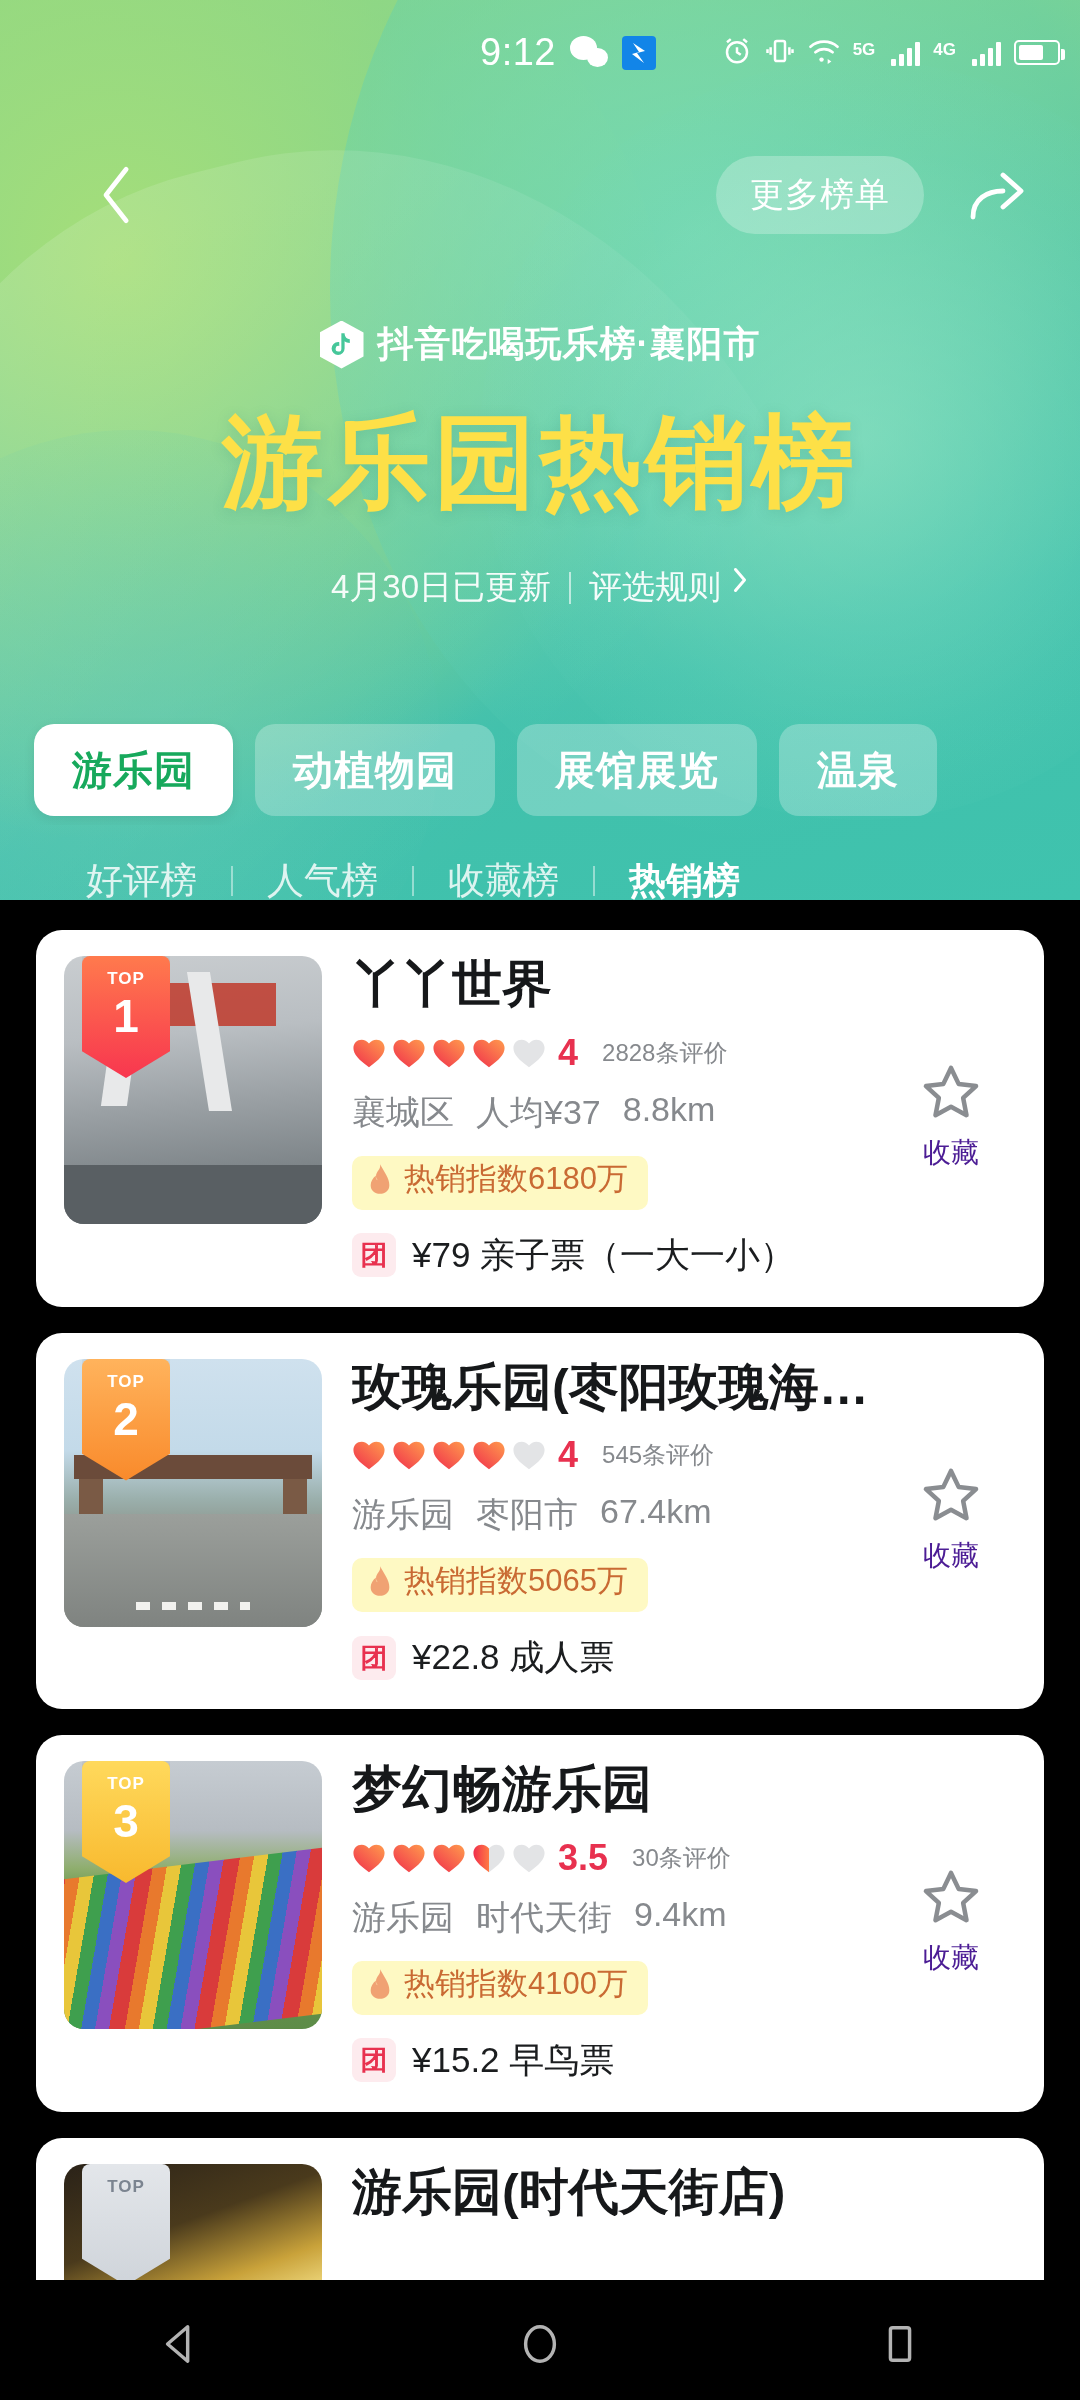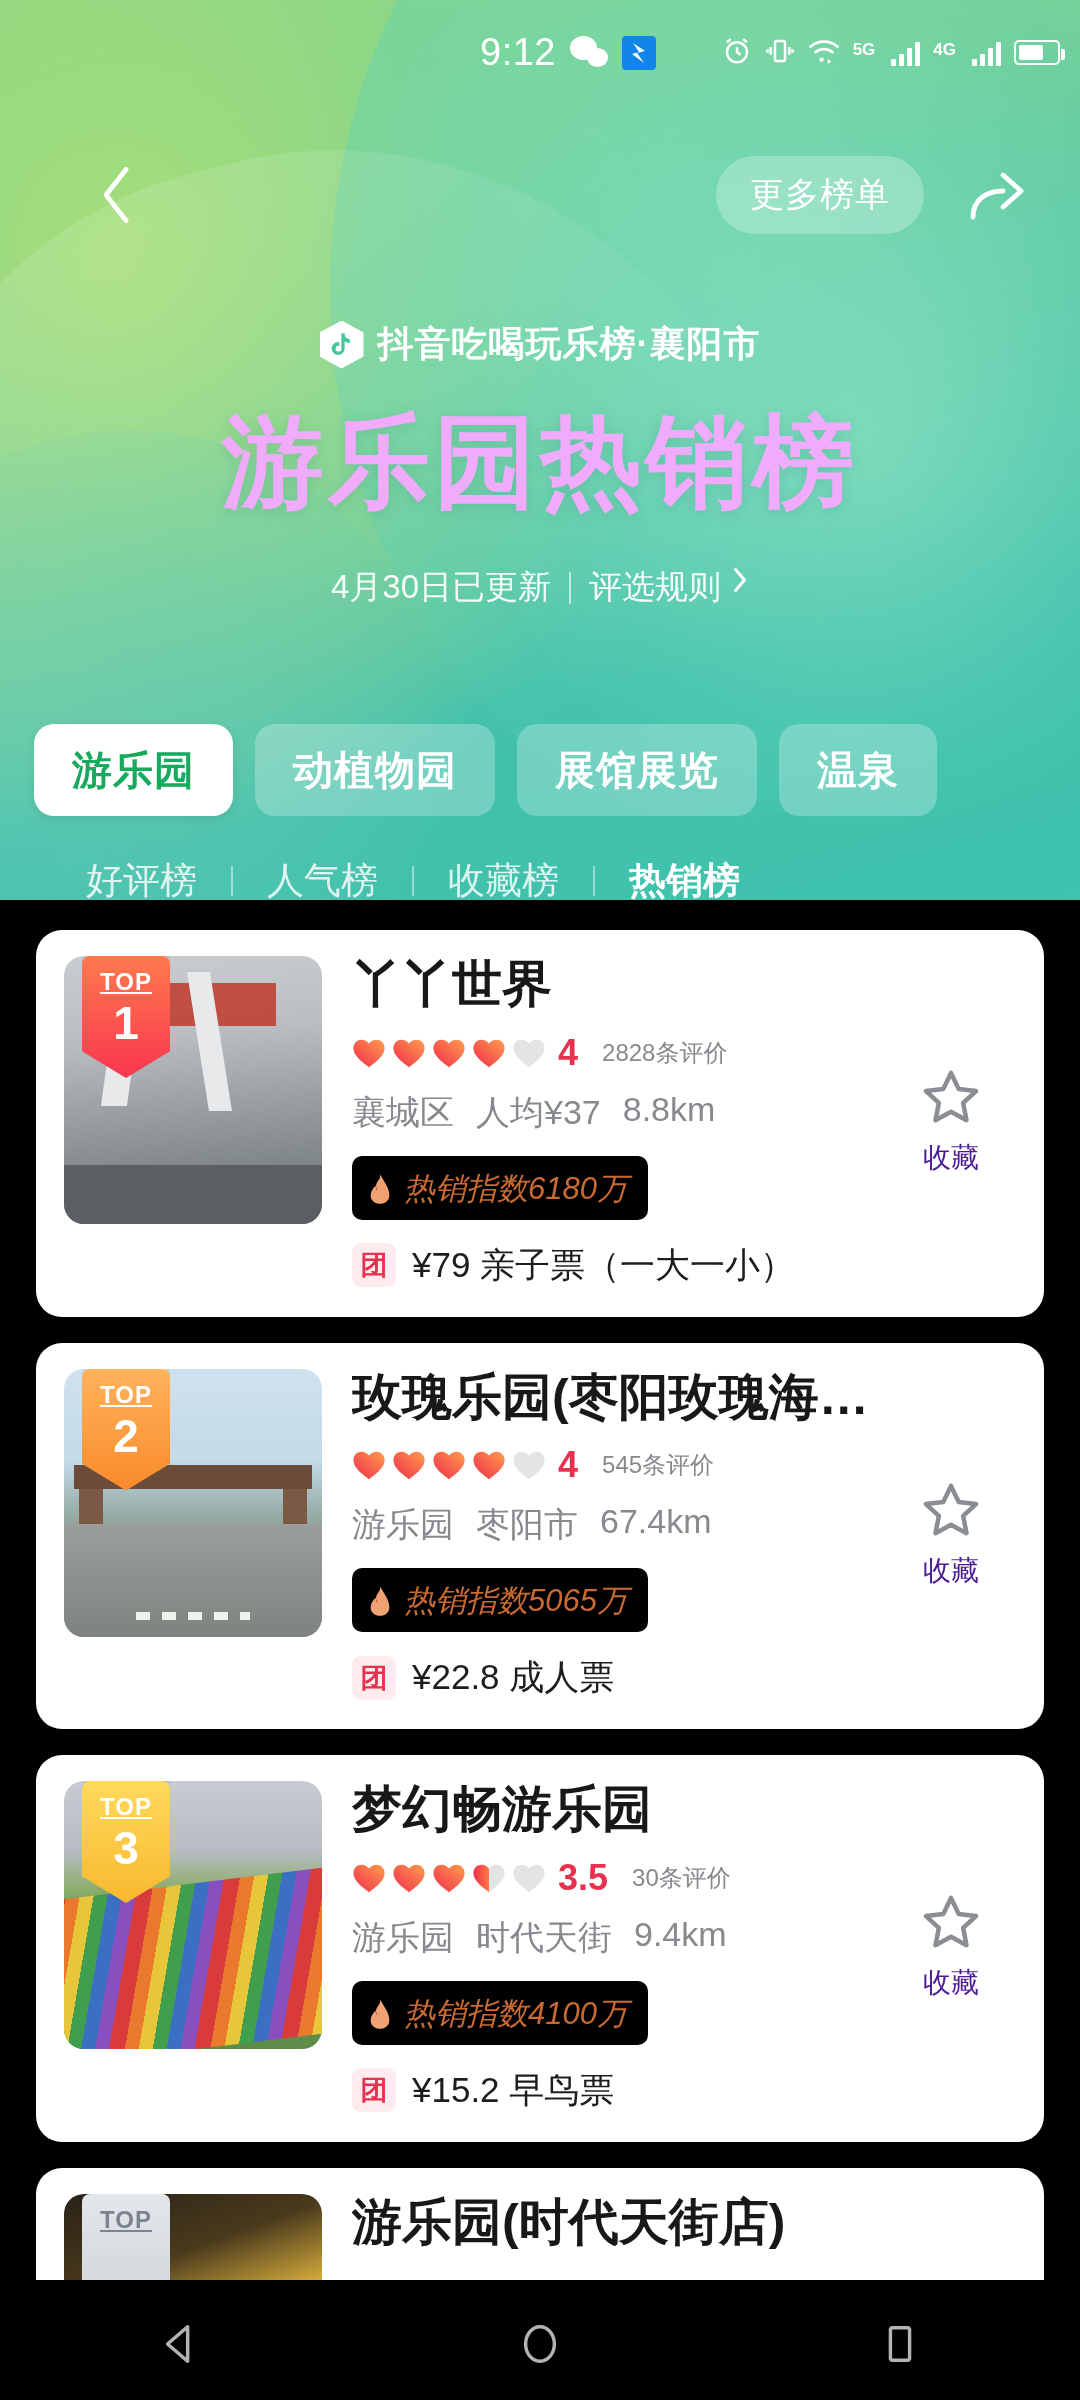"游乐园热销榜" .bigtitle { color: #f0abfc -> #fde047 }
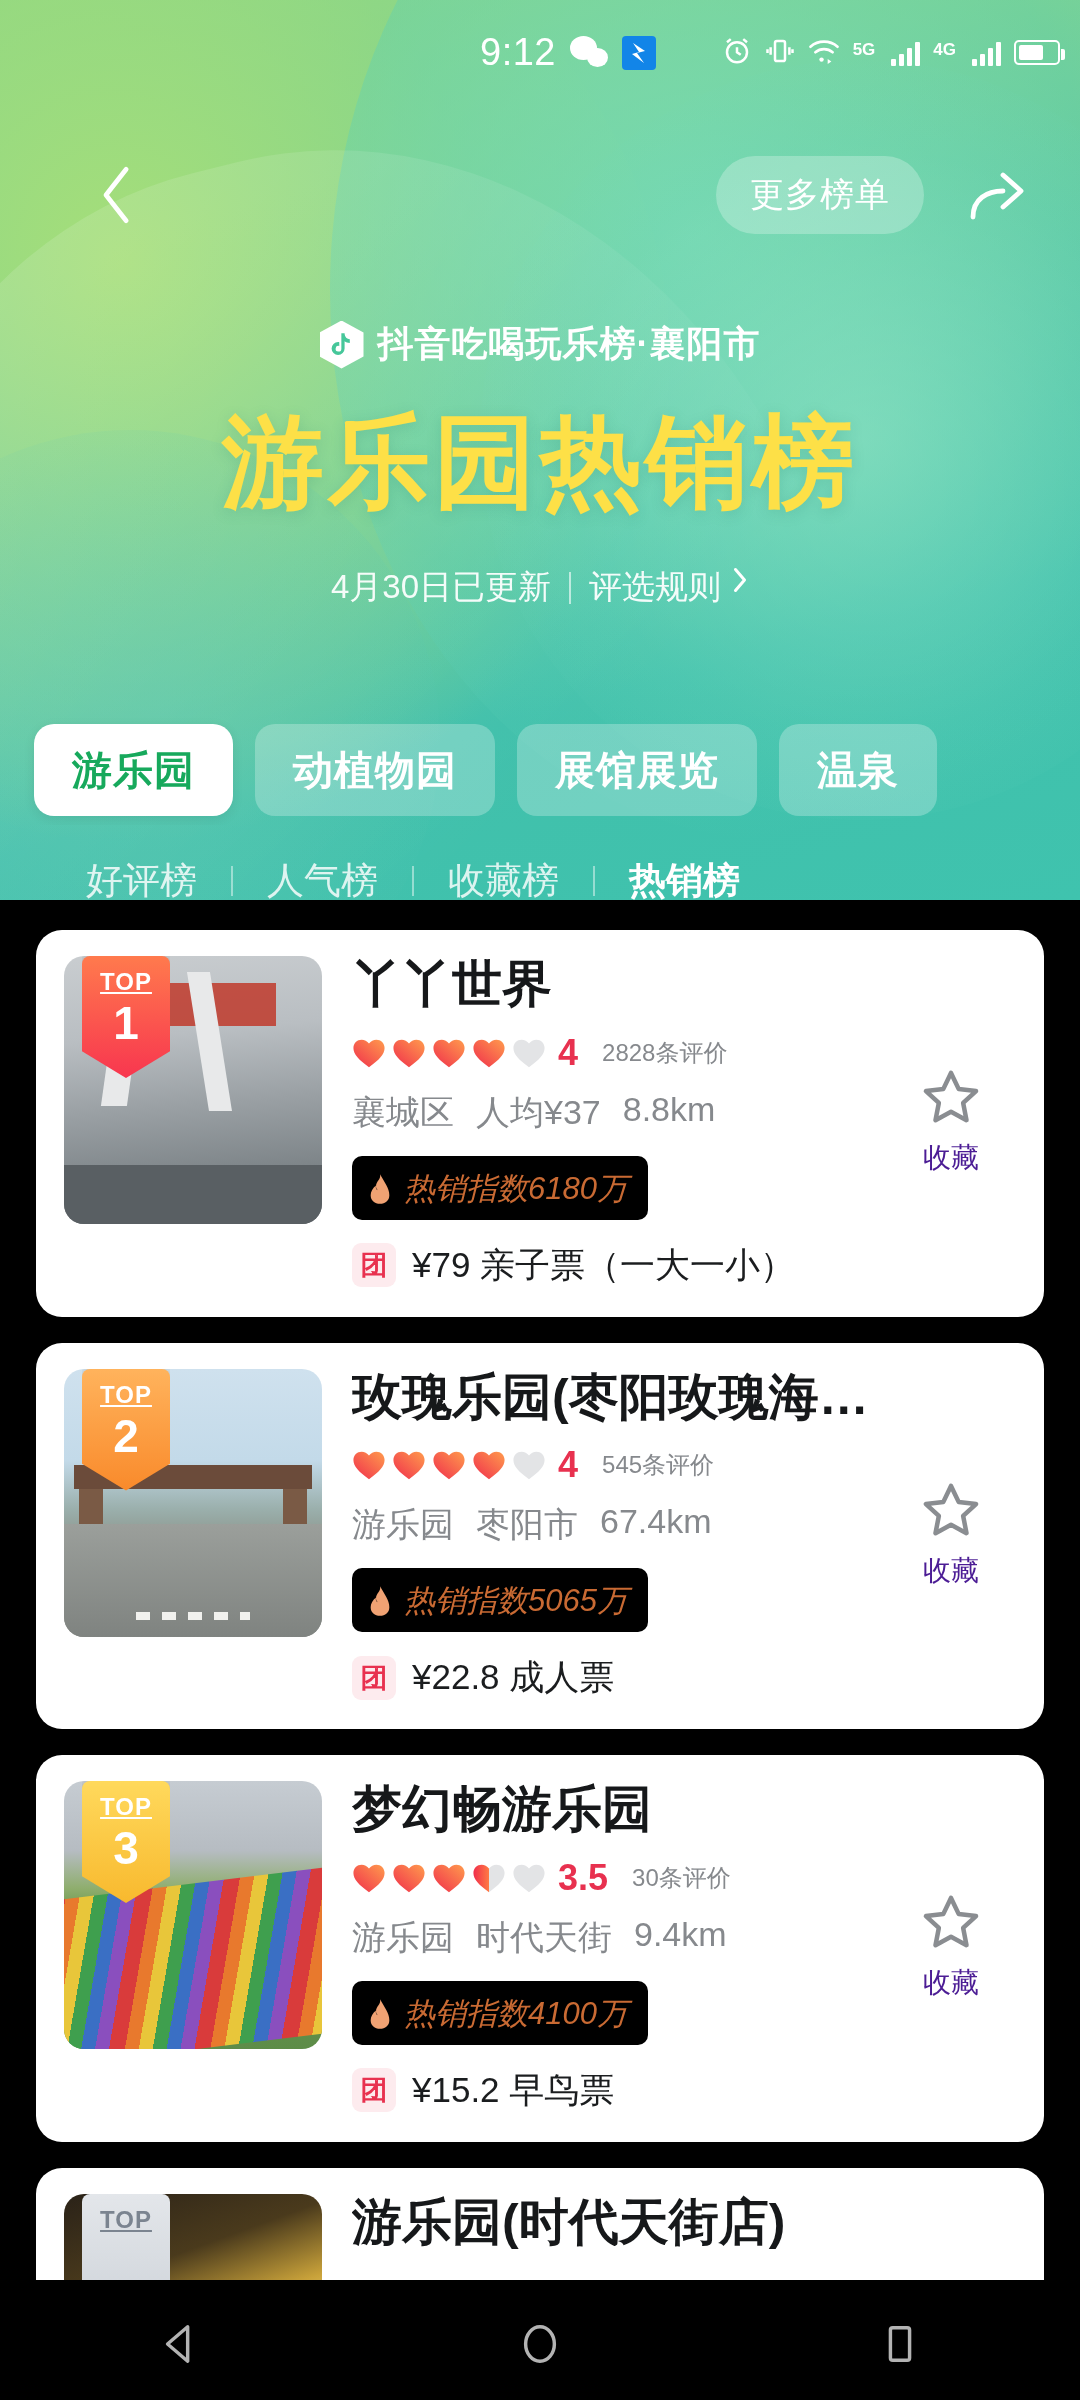"TOP" .topbadge .tw { font-size: 24px -> 17px; text-decoration: underline -> none }
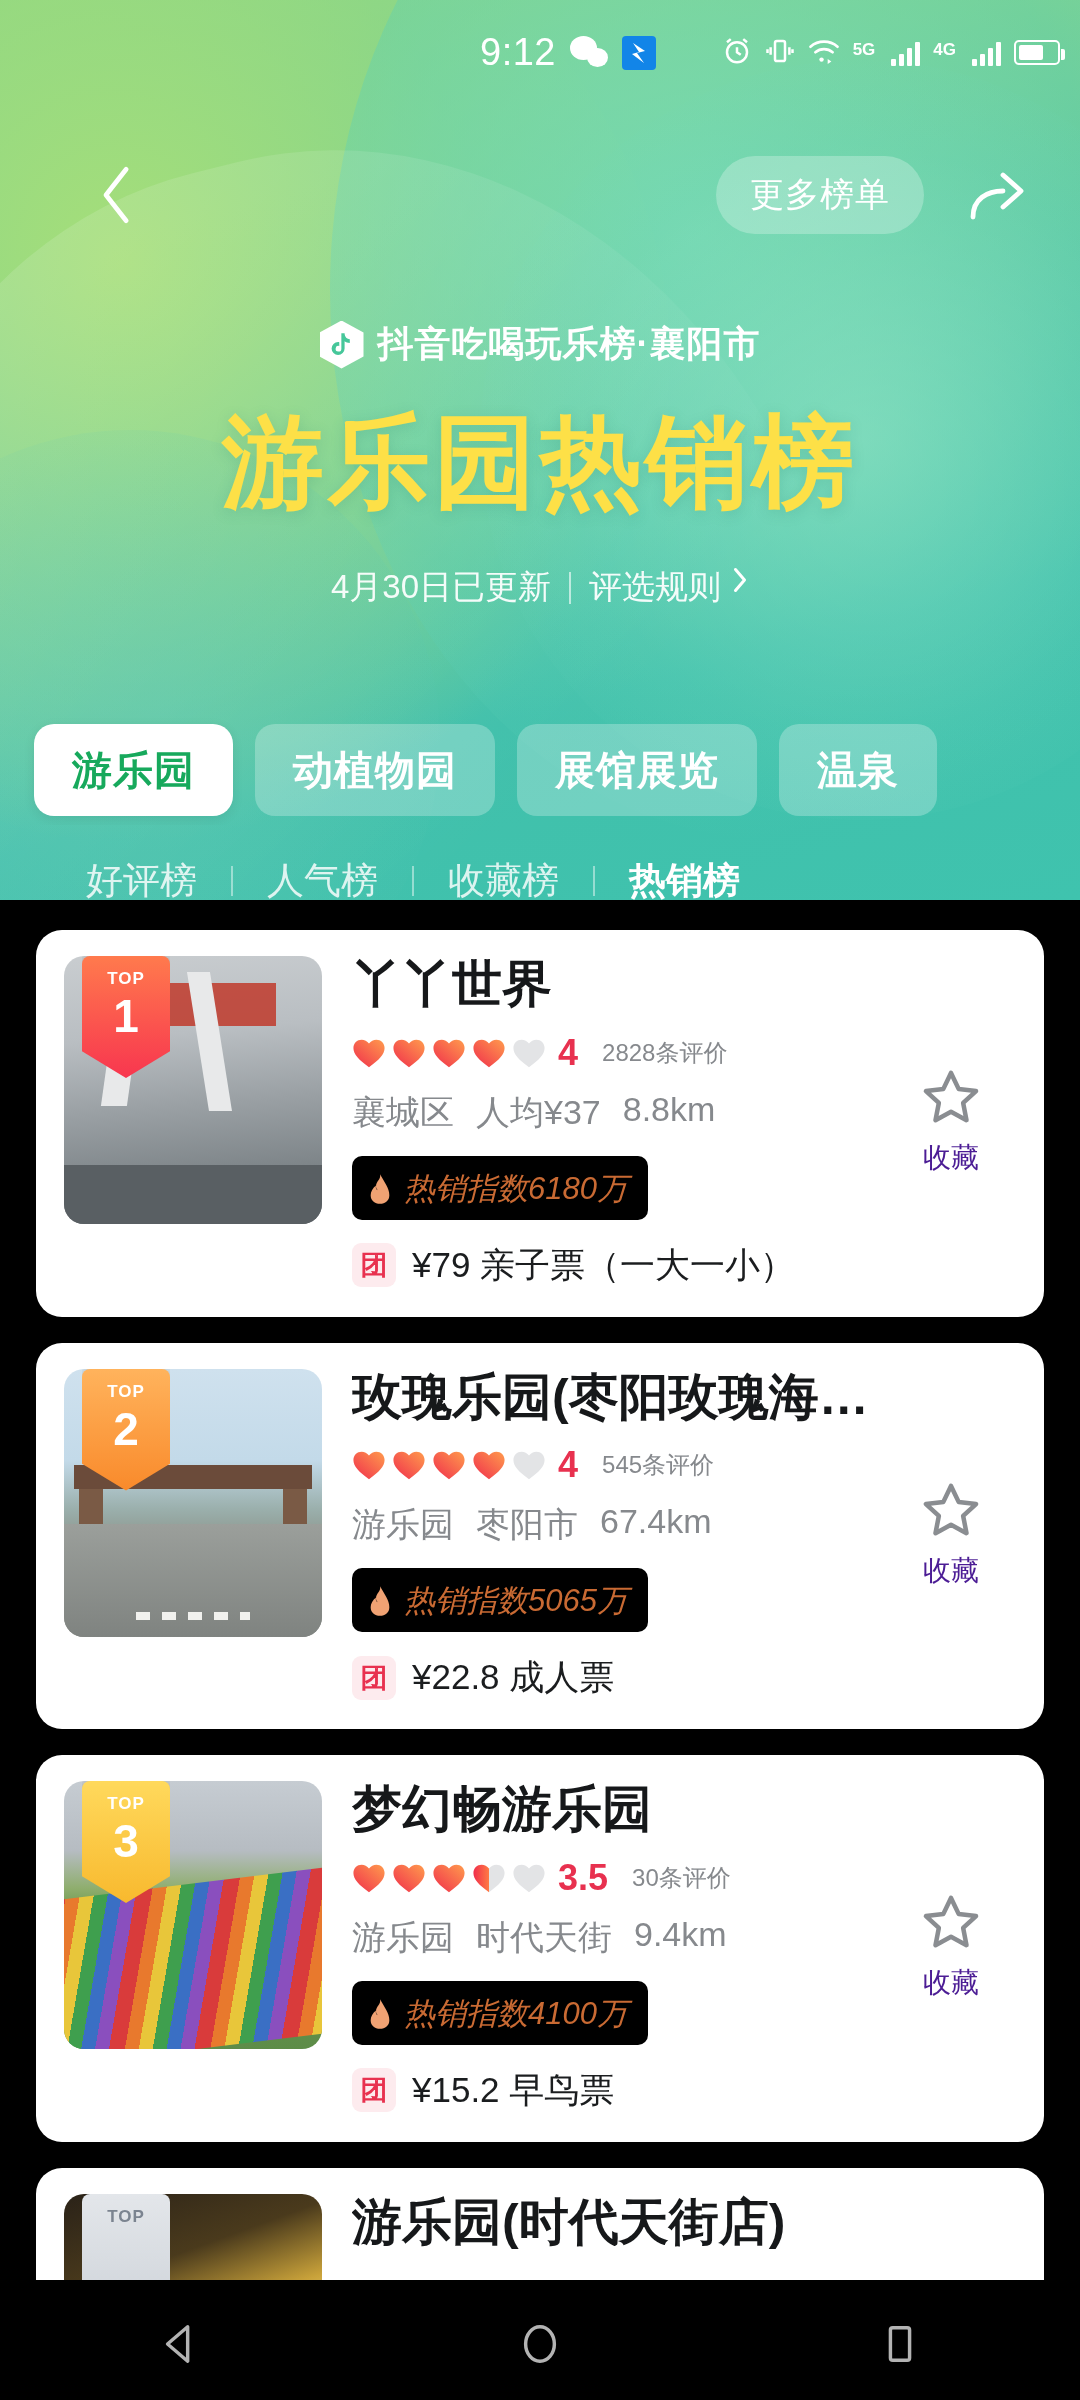"热销指数6180万" .hotbadge { background: #000000 -> #fef9c3; font-style: italic -> none; padding: 12px 20px 10px 14px -> 2px 20px 10px 14px }
